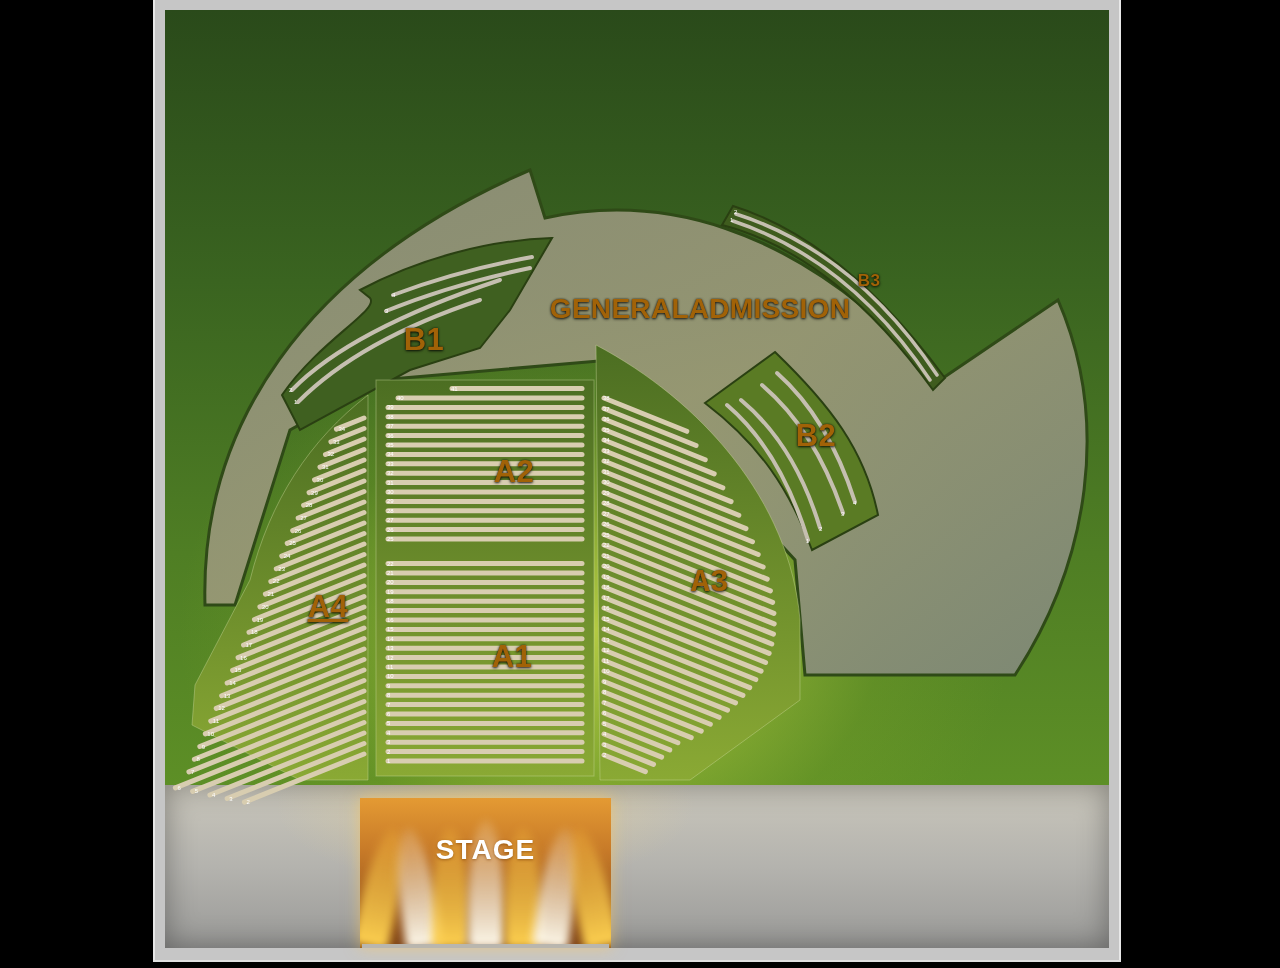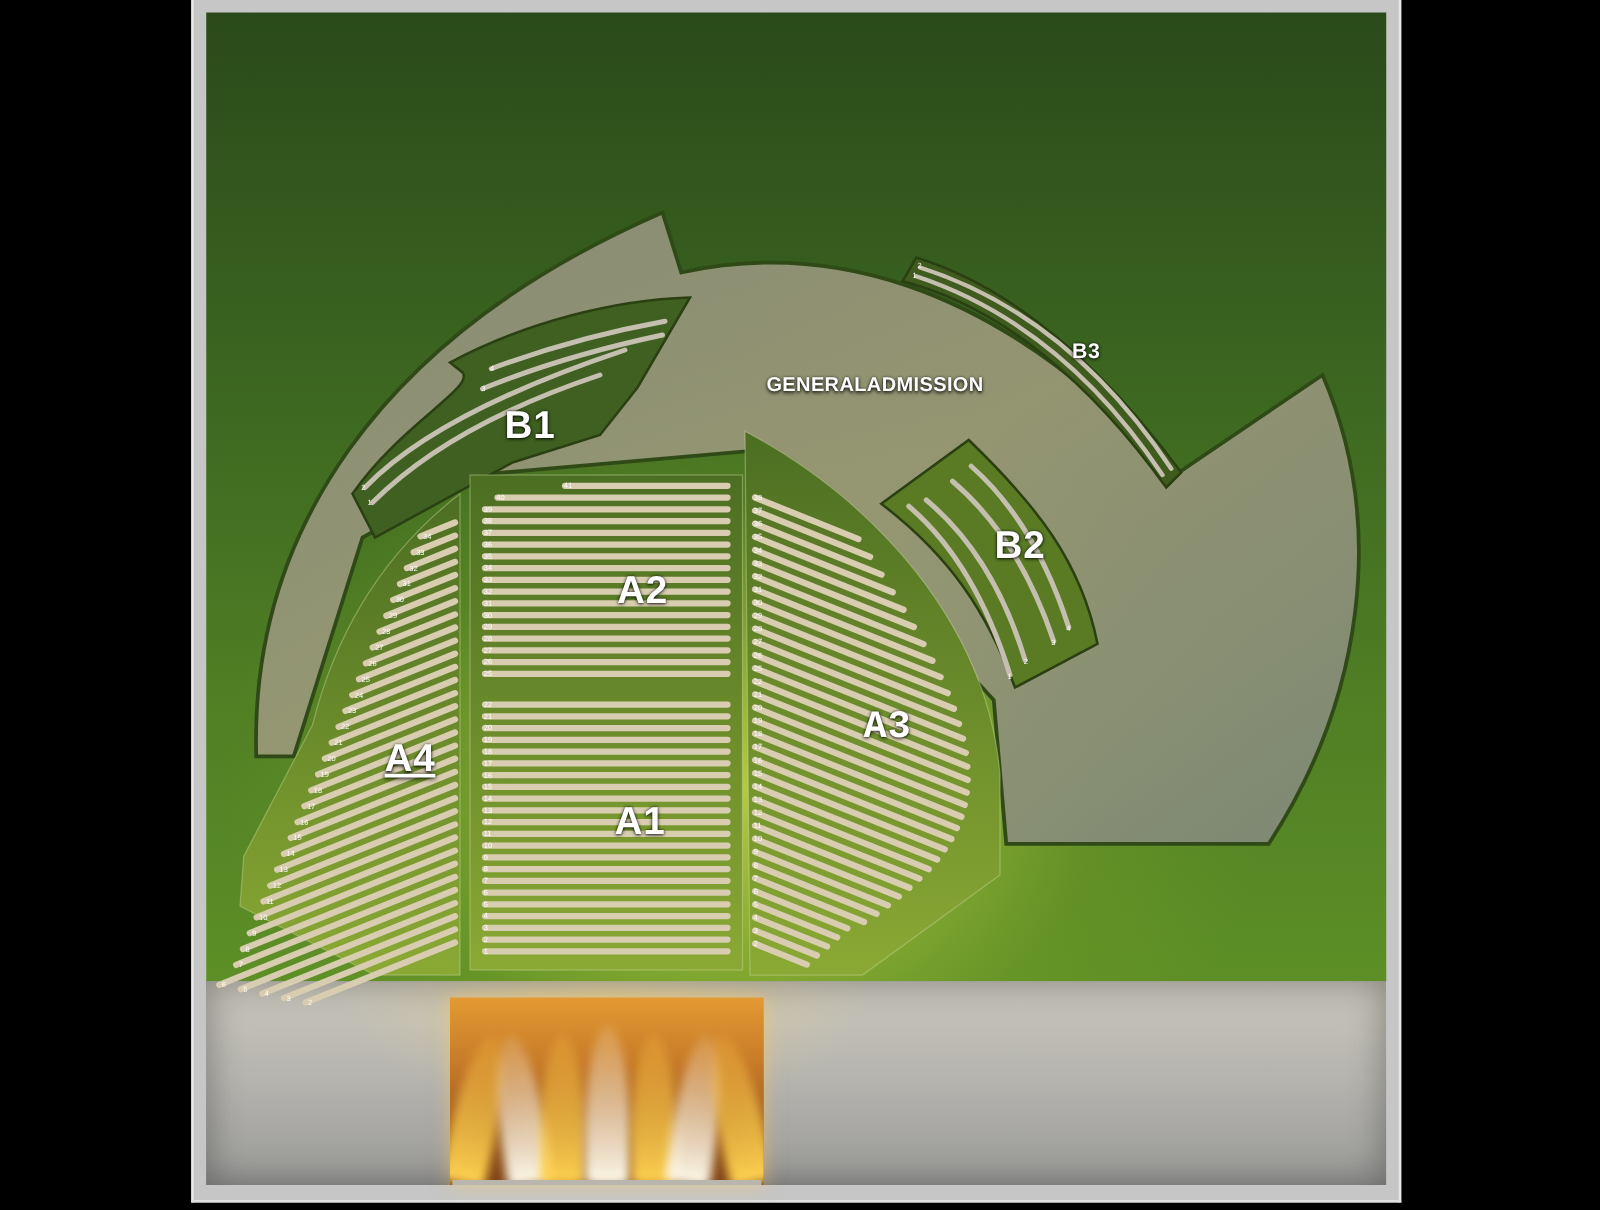"B3" .label { color: #ffffff -> #a16207 }
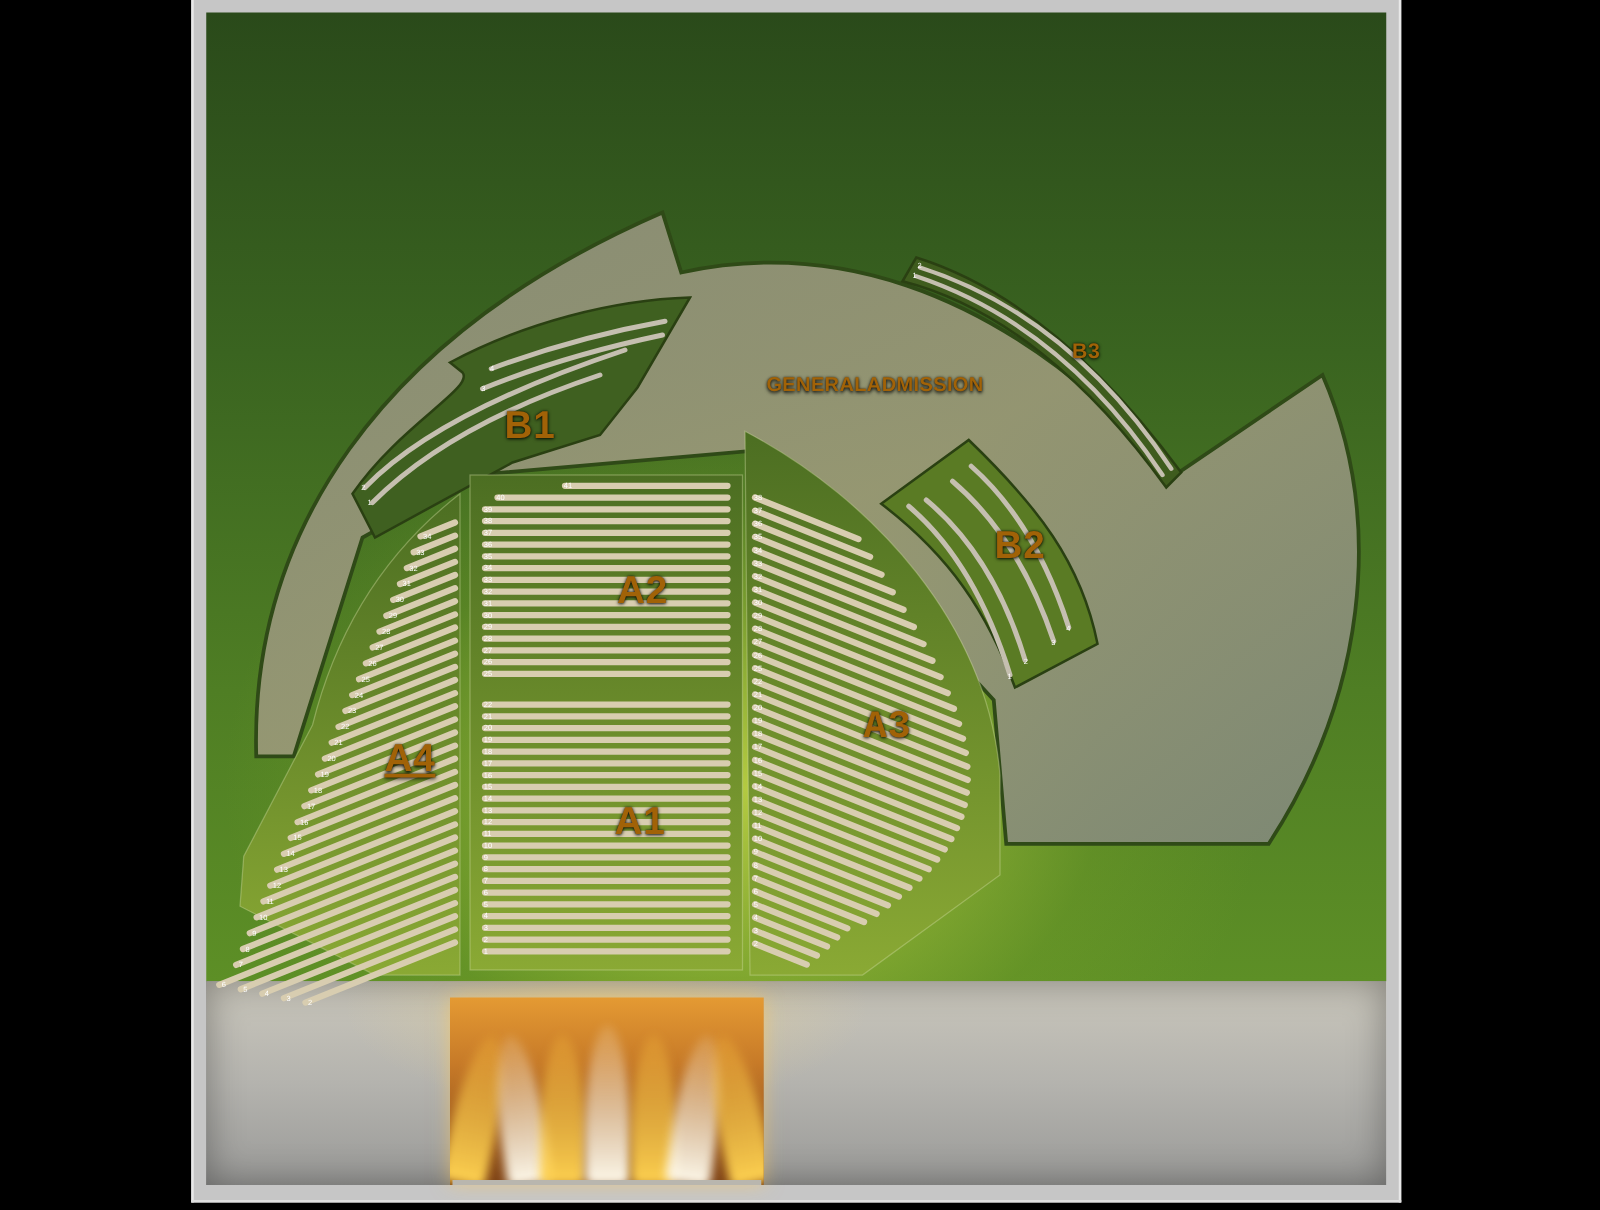"GENERALADMISSION" .lbl-ga { font-size: 16px -> 28px }
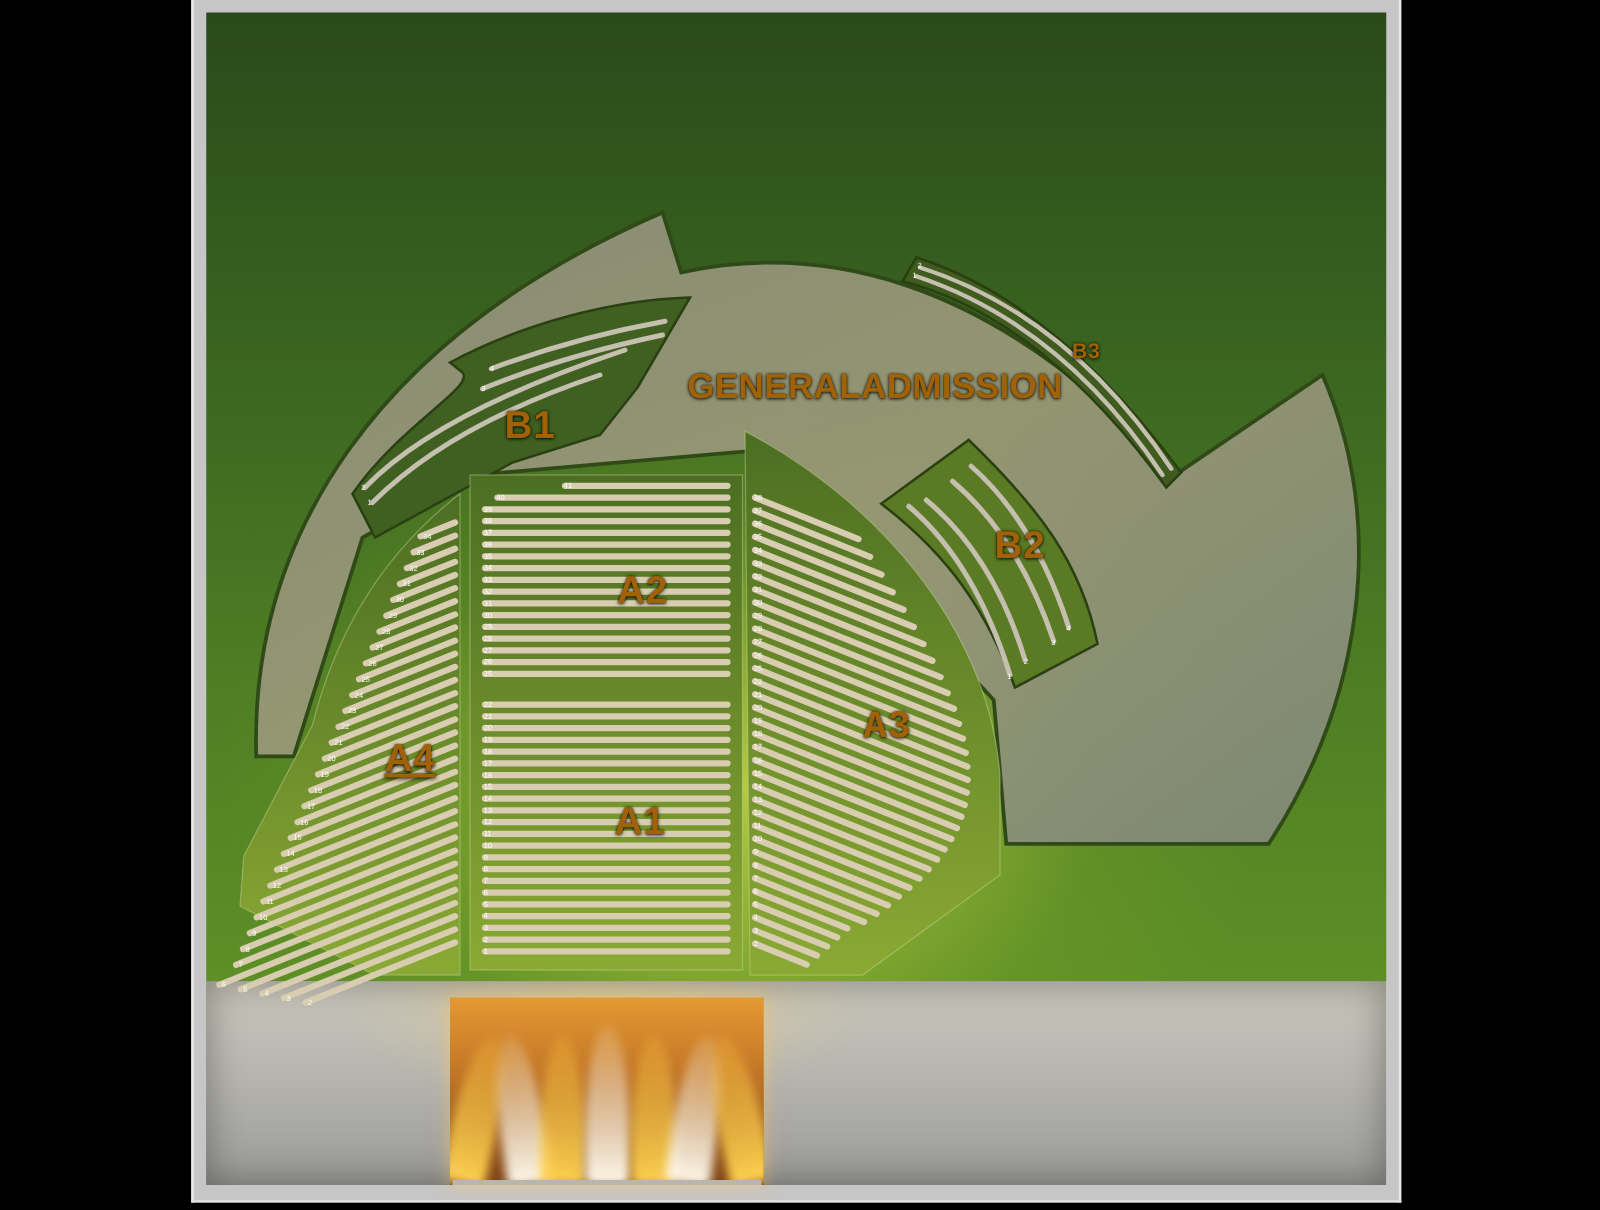"STAGE" div.stage-title { html: none -> <div>STAGE</div> }
